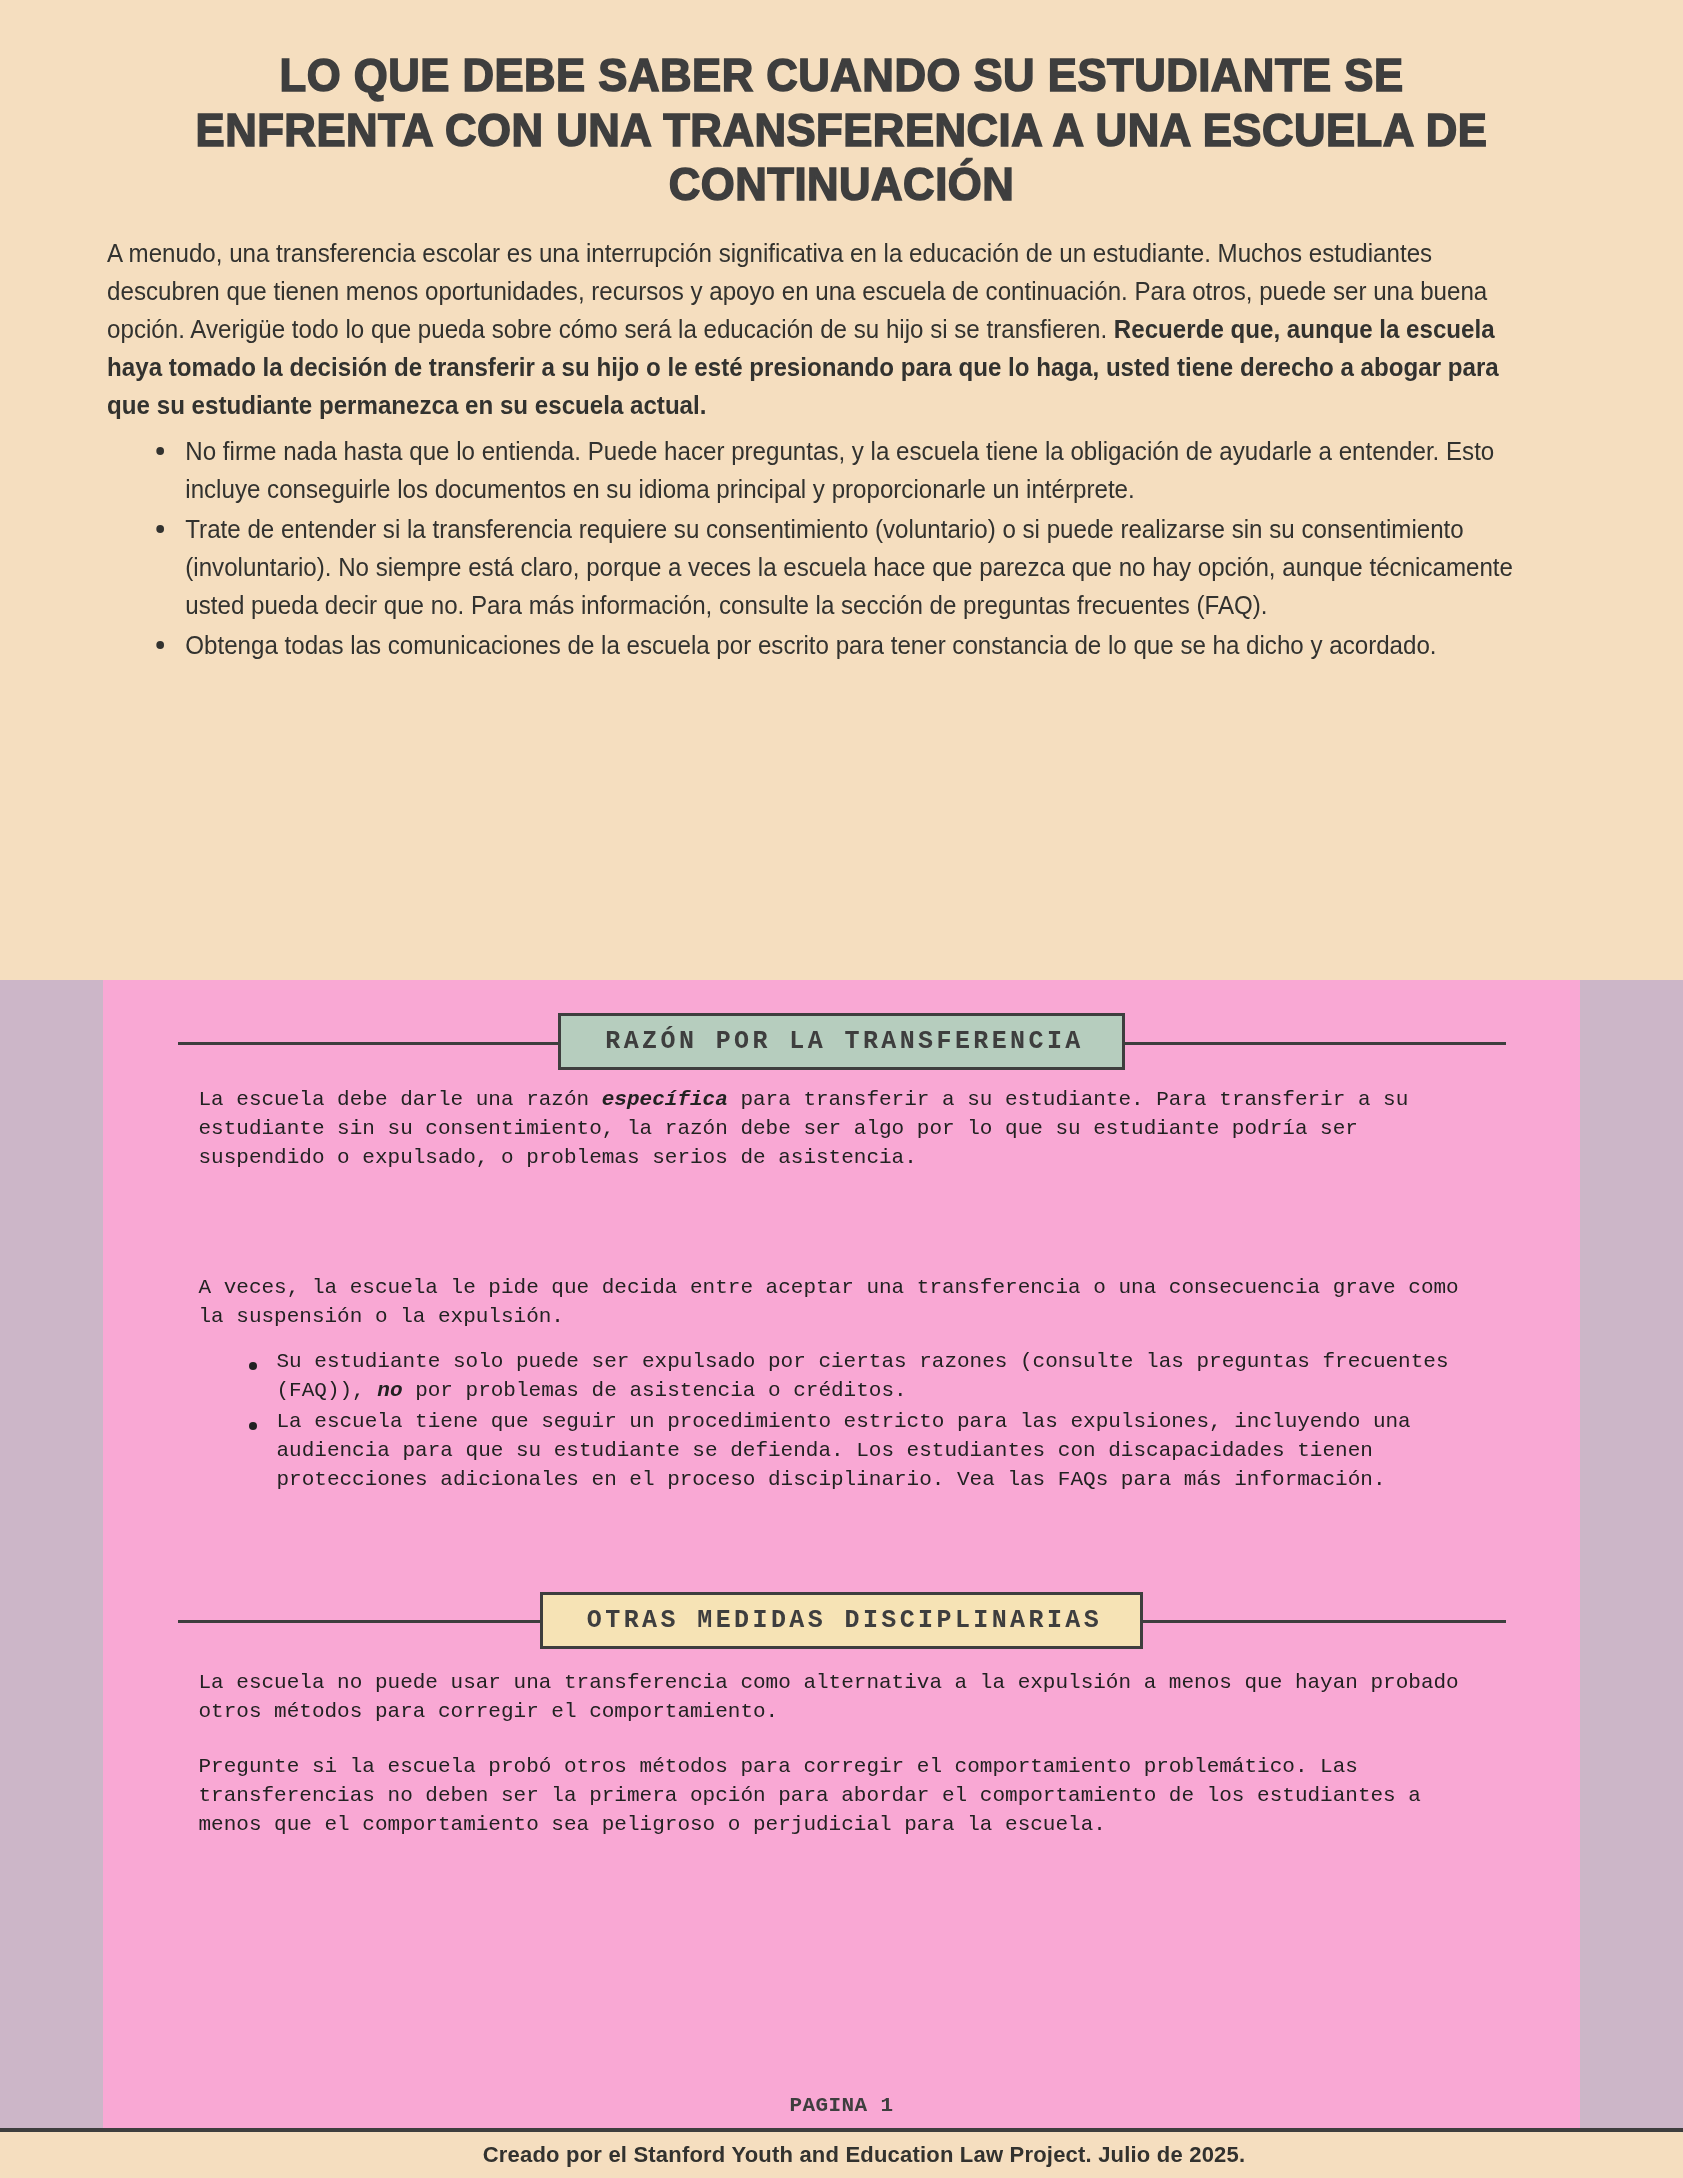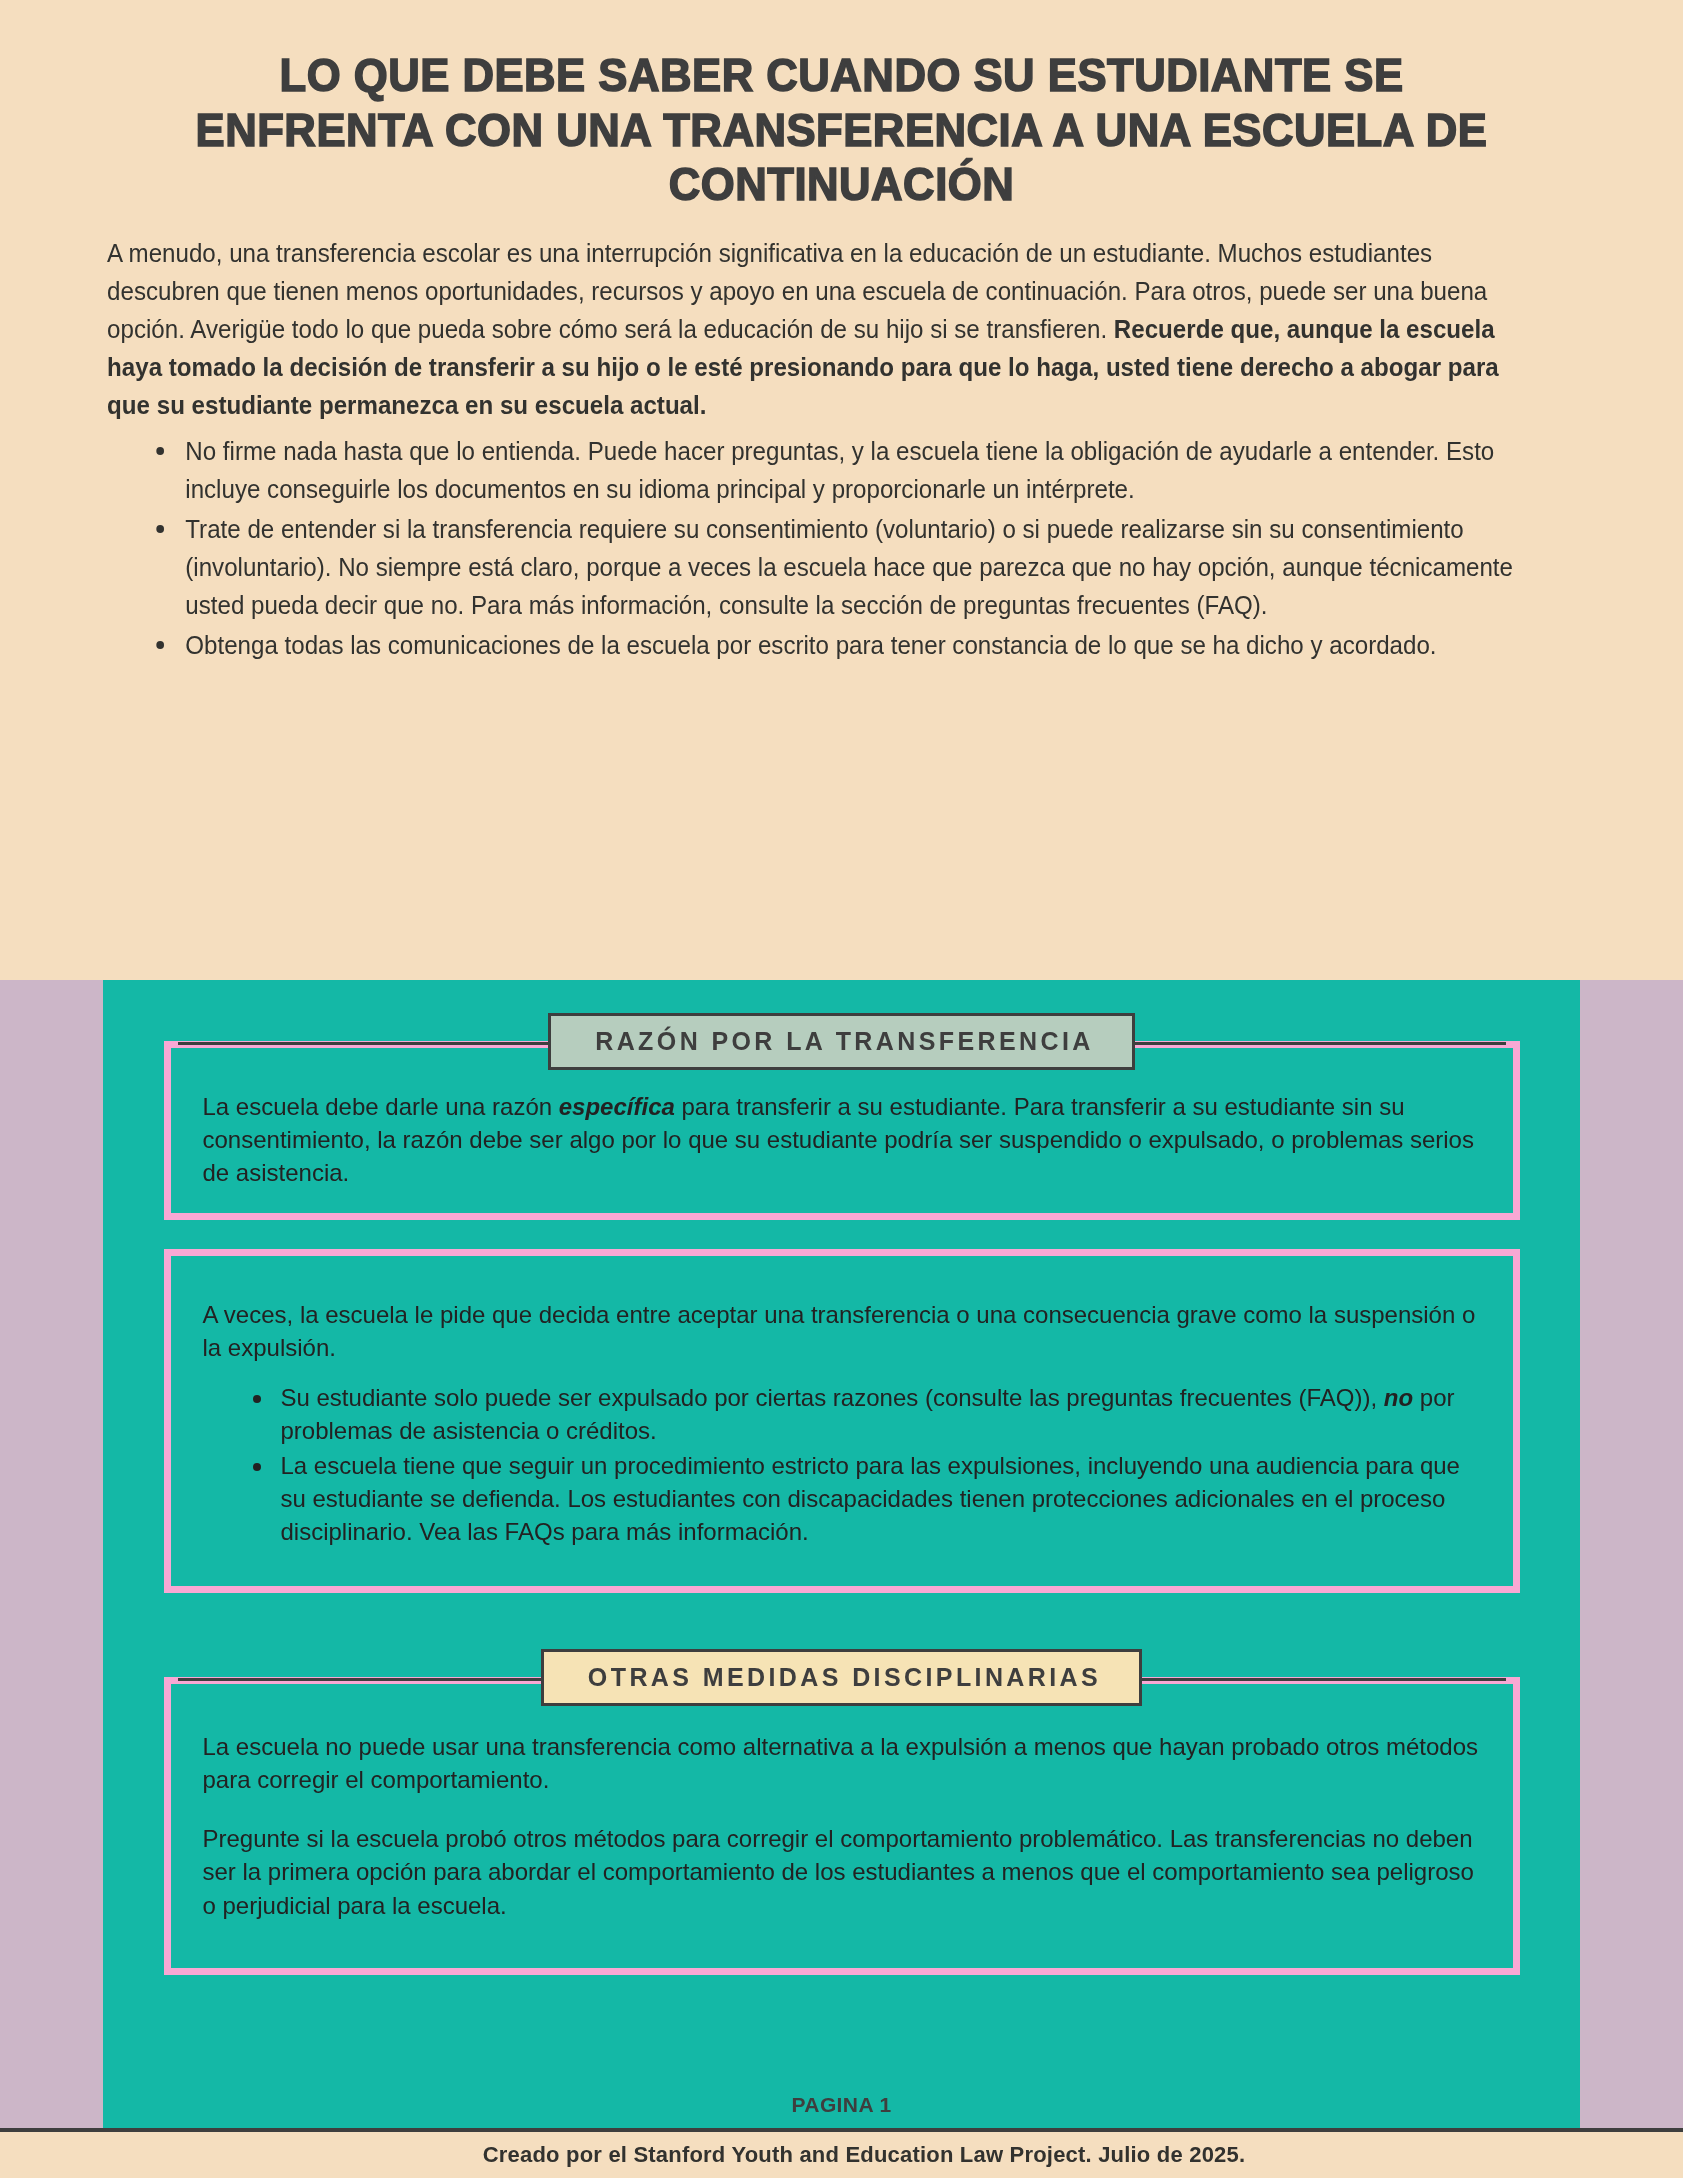"RAZÓN POR LA TRANSFERENCIA" #card { background: #14b8a6 -> #f9a8d4; font-family: none -> Liberation Mono, monospace }
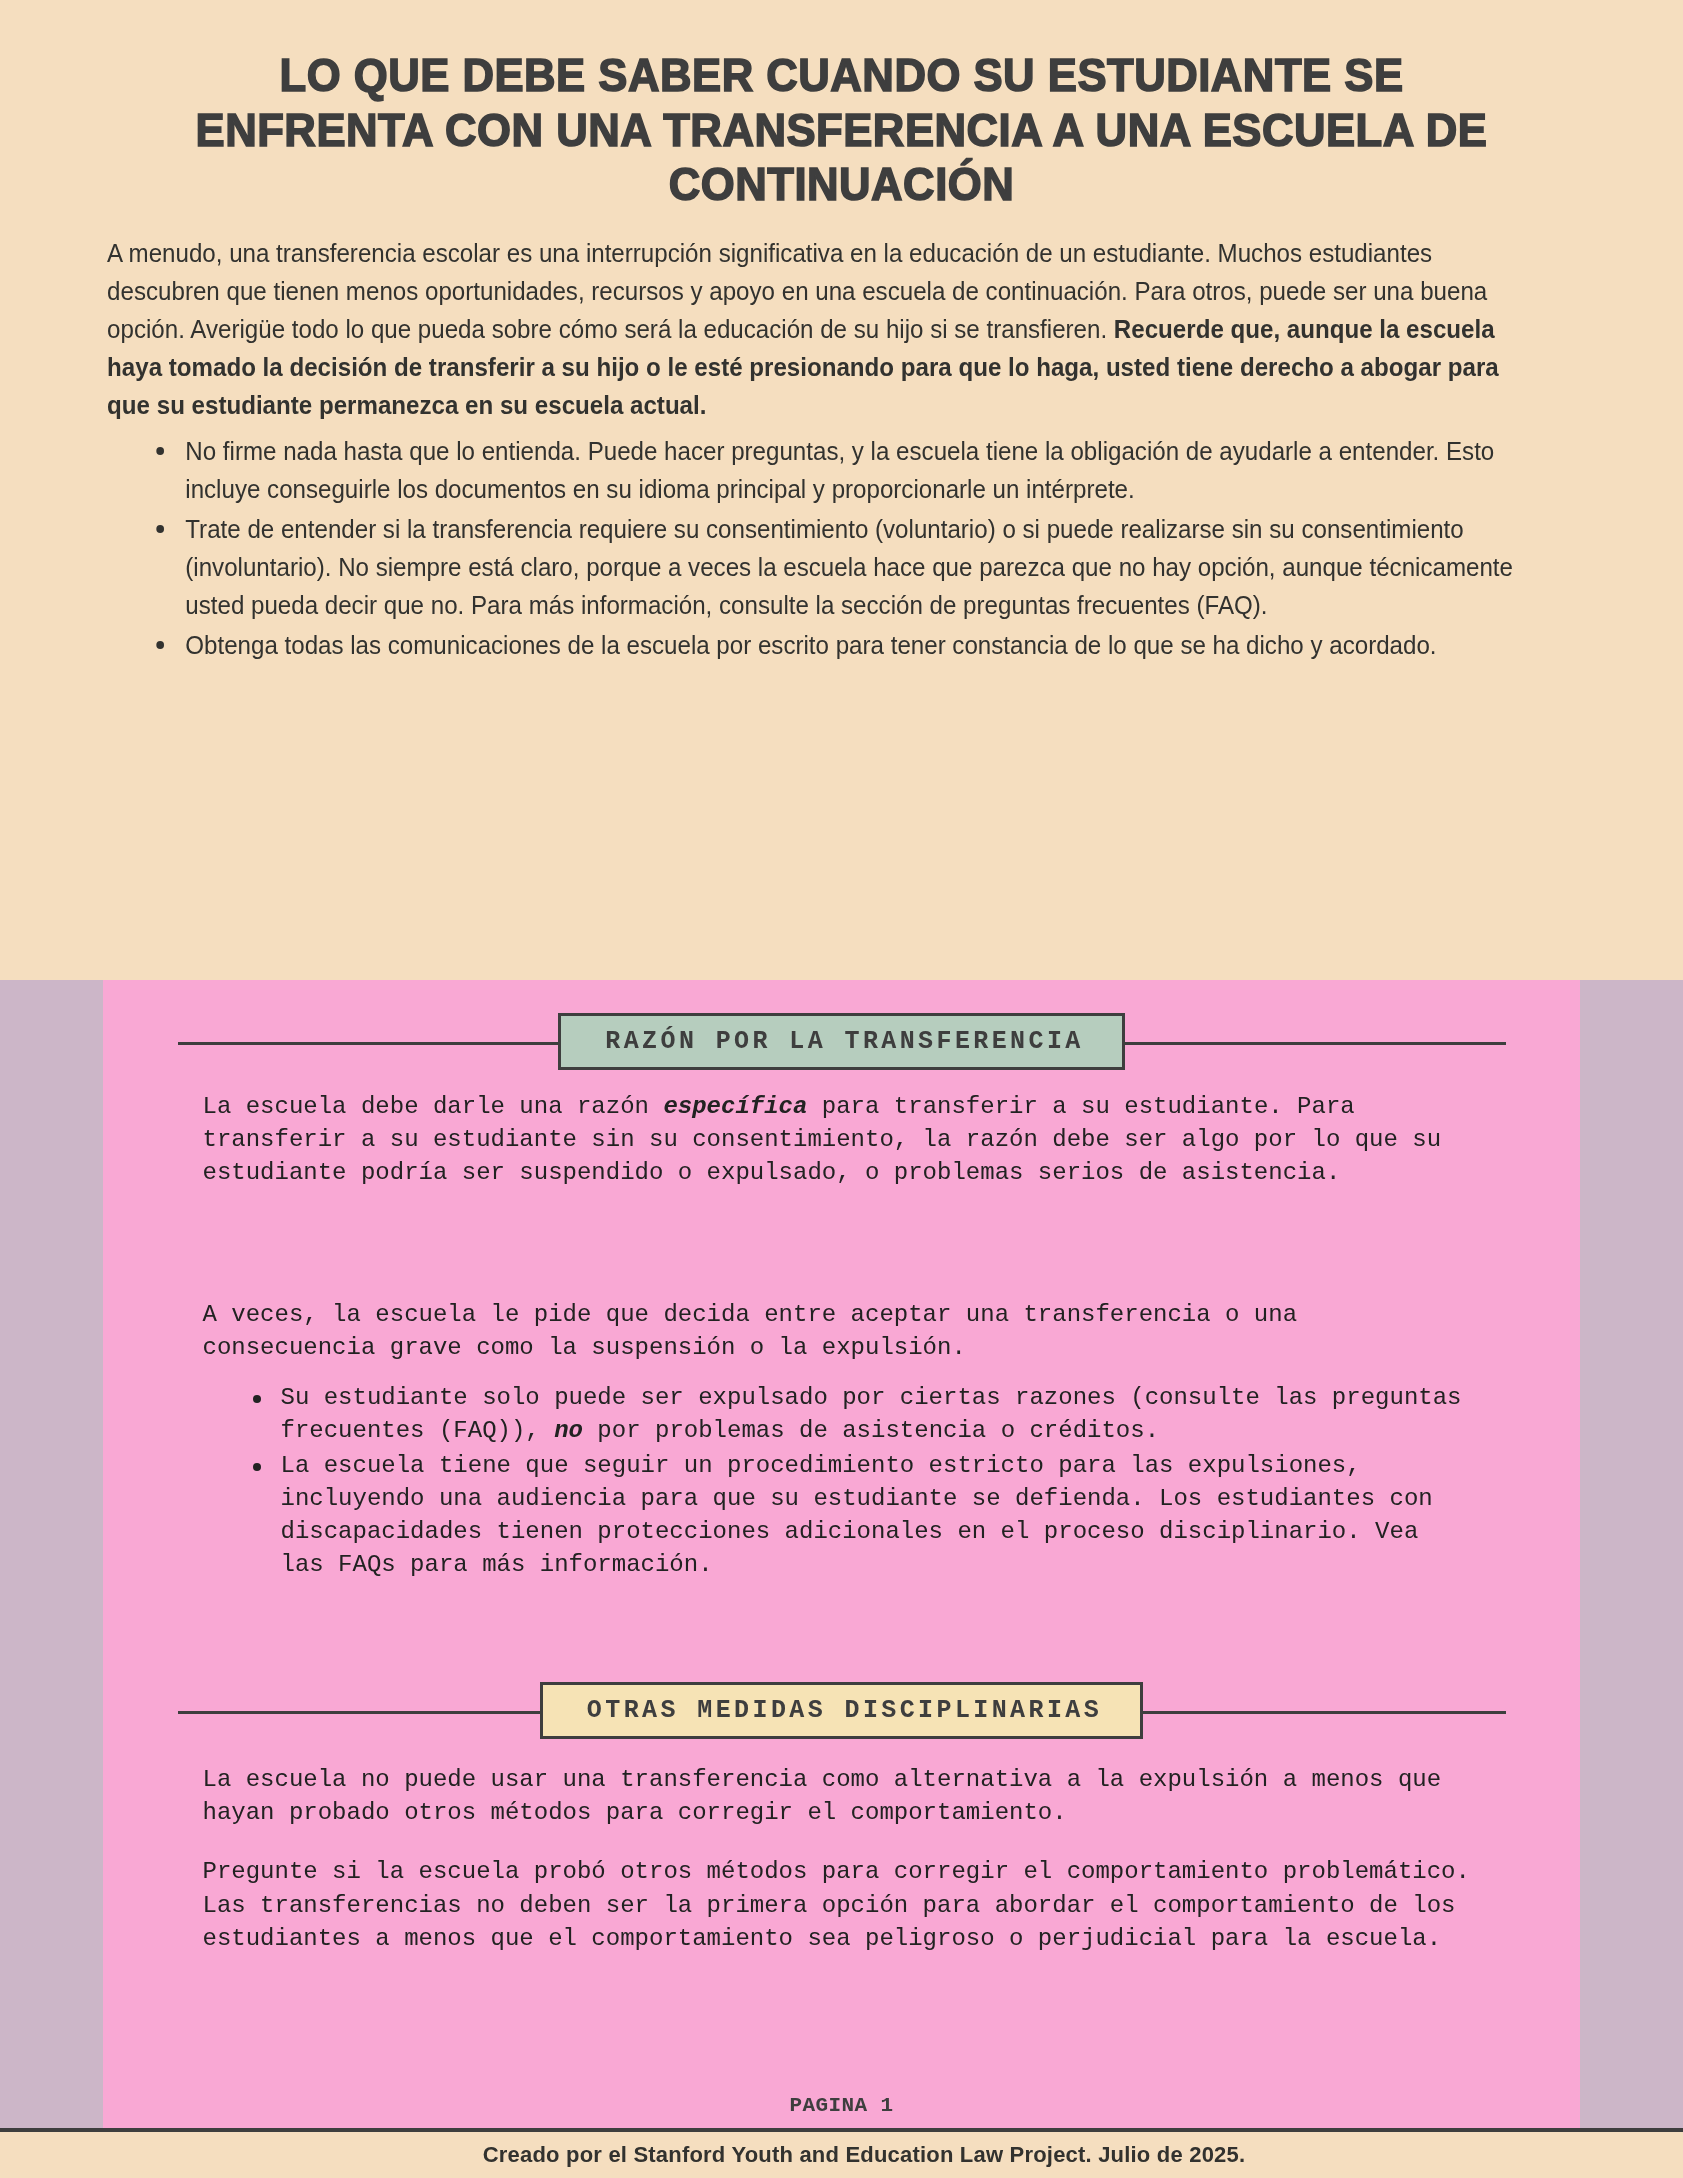"La escuela debe darle una" .section-body { border: 7px solid #f9a8d4 -> 3px solid #f9a8d4; font-size: 24px -> 21px }
